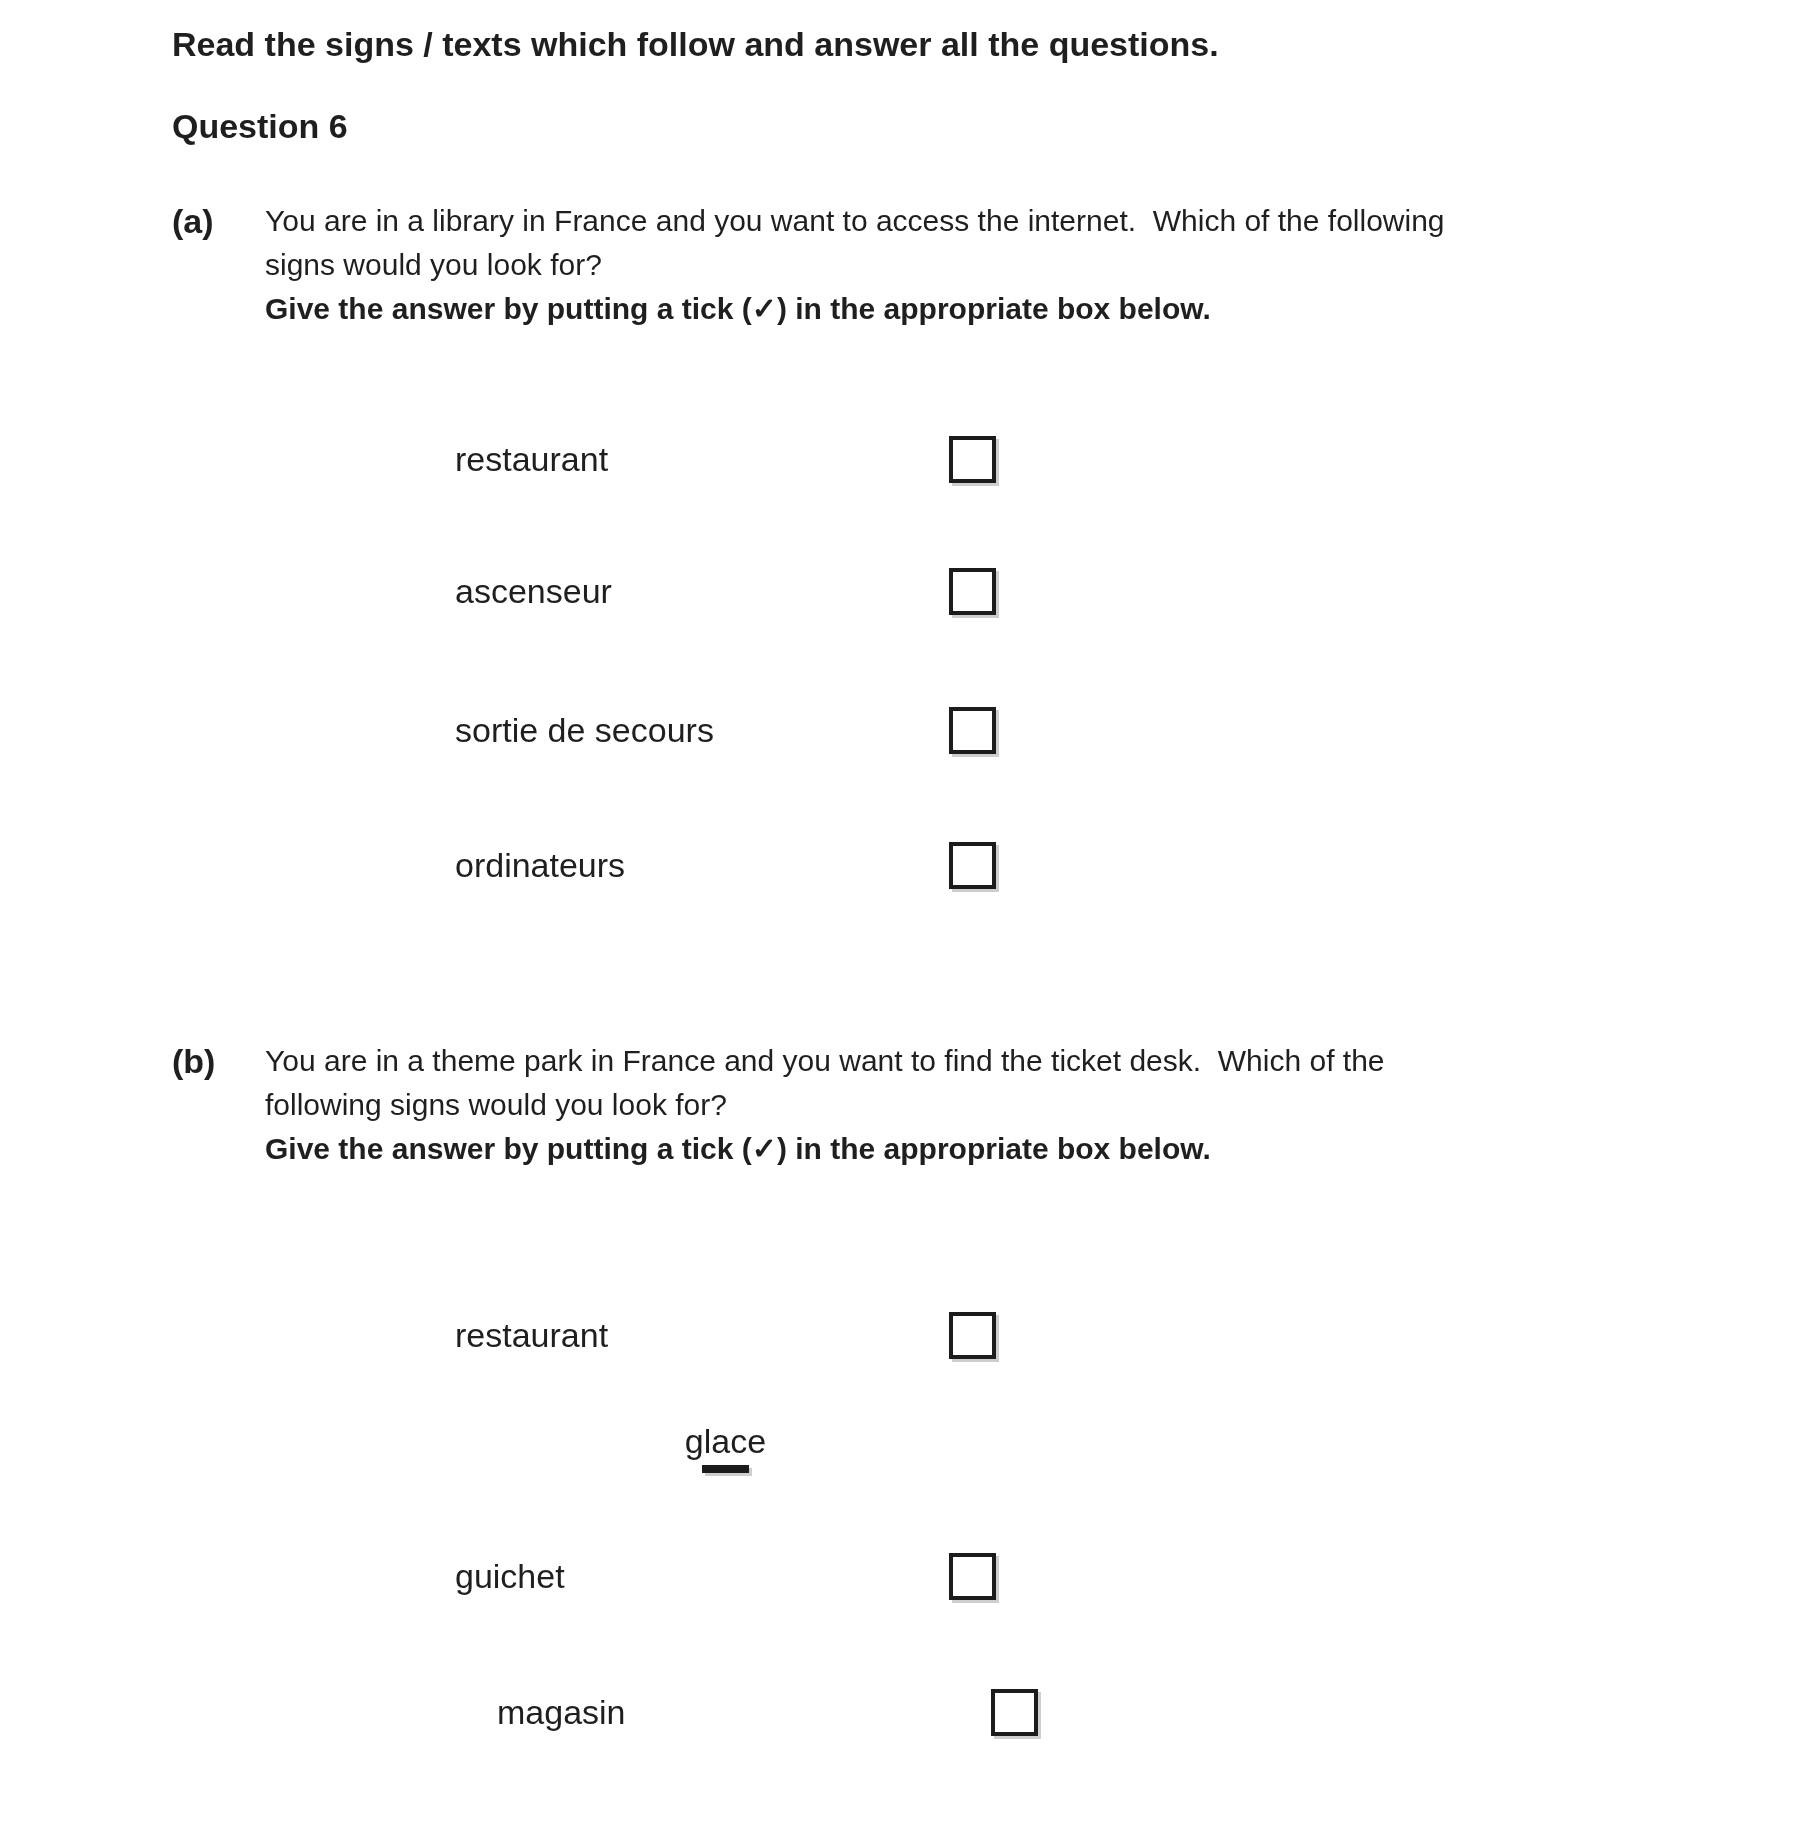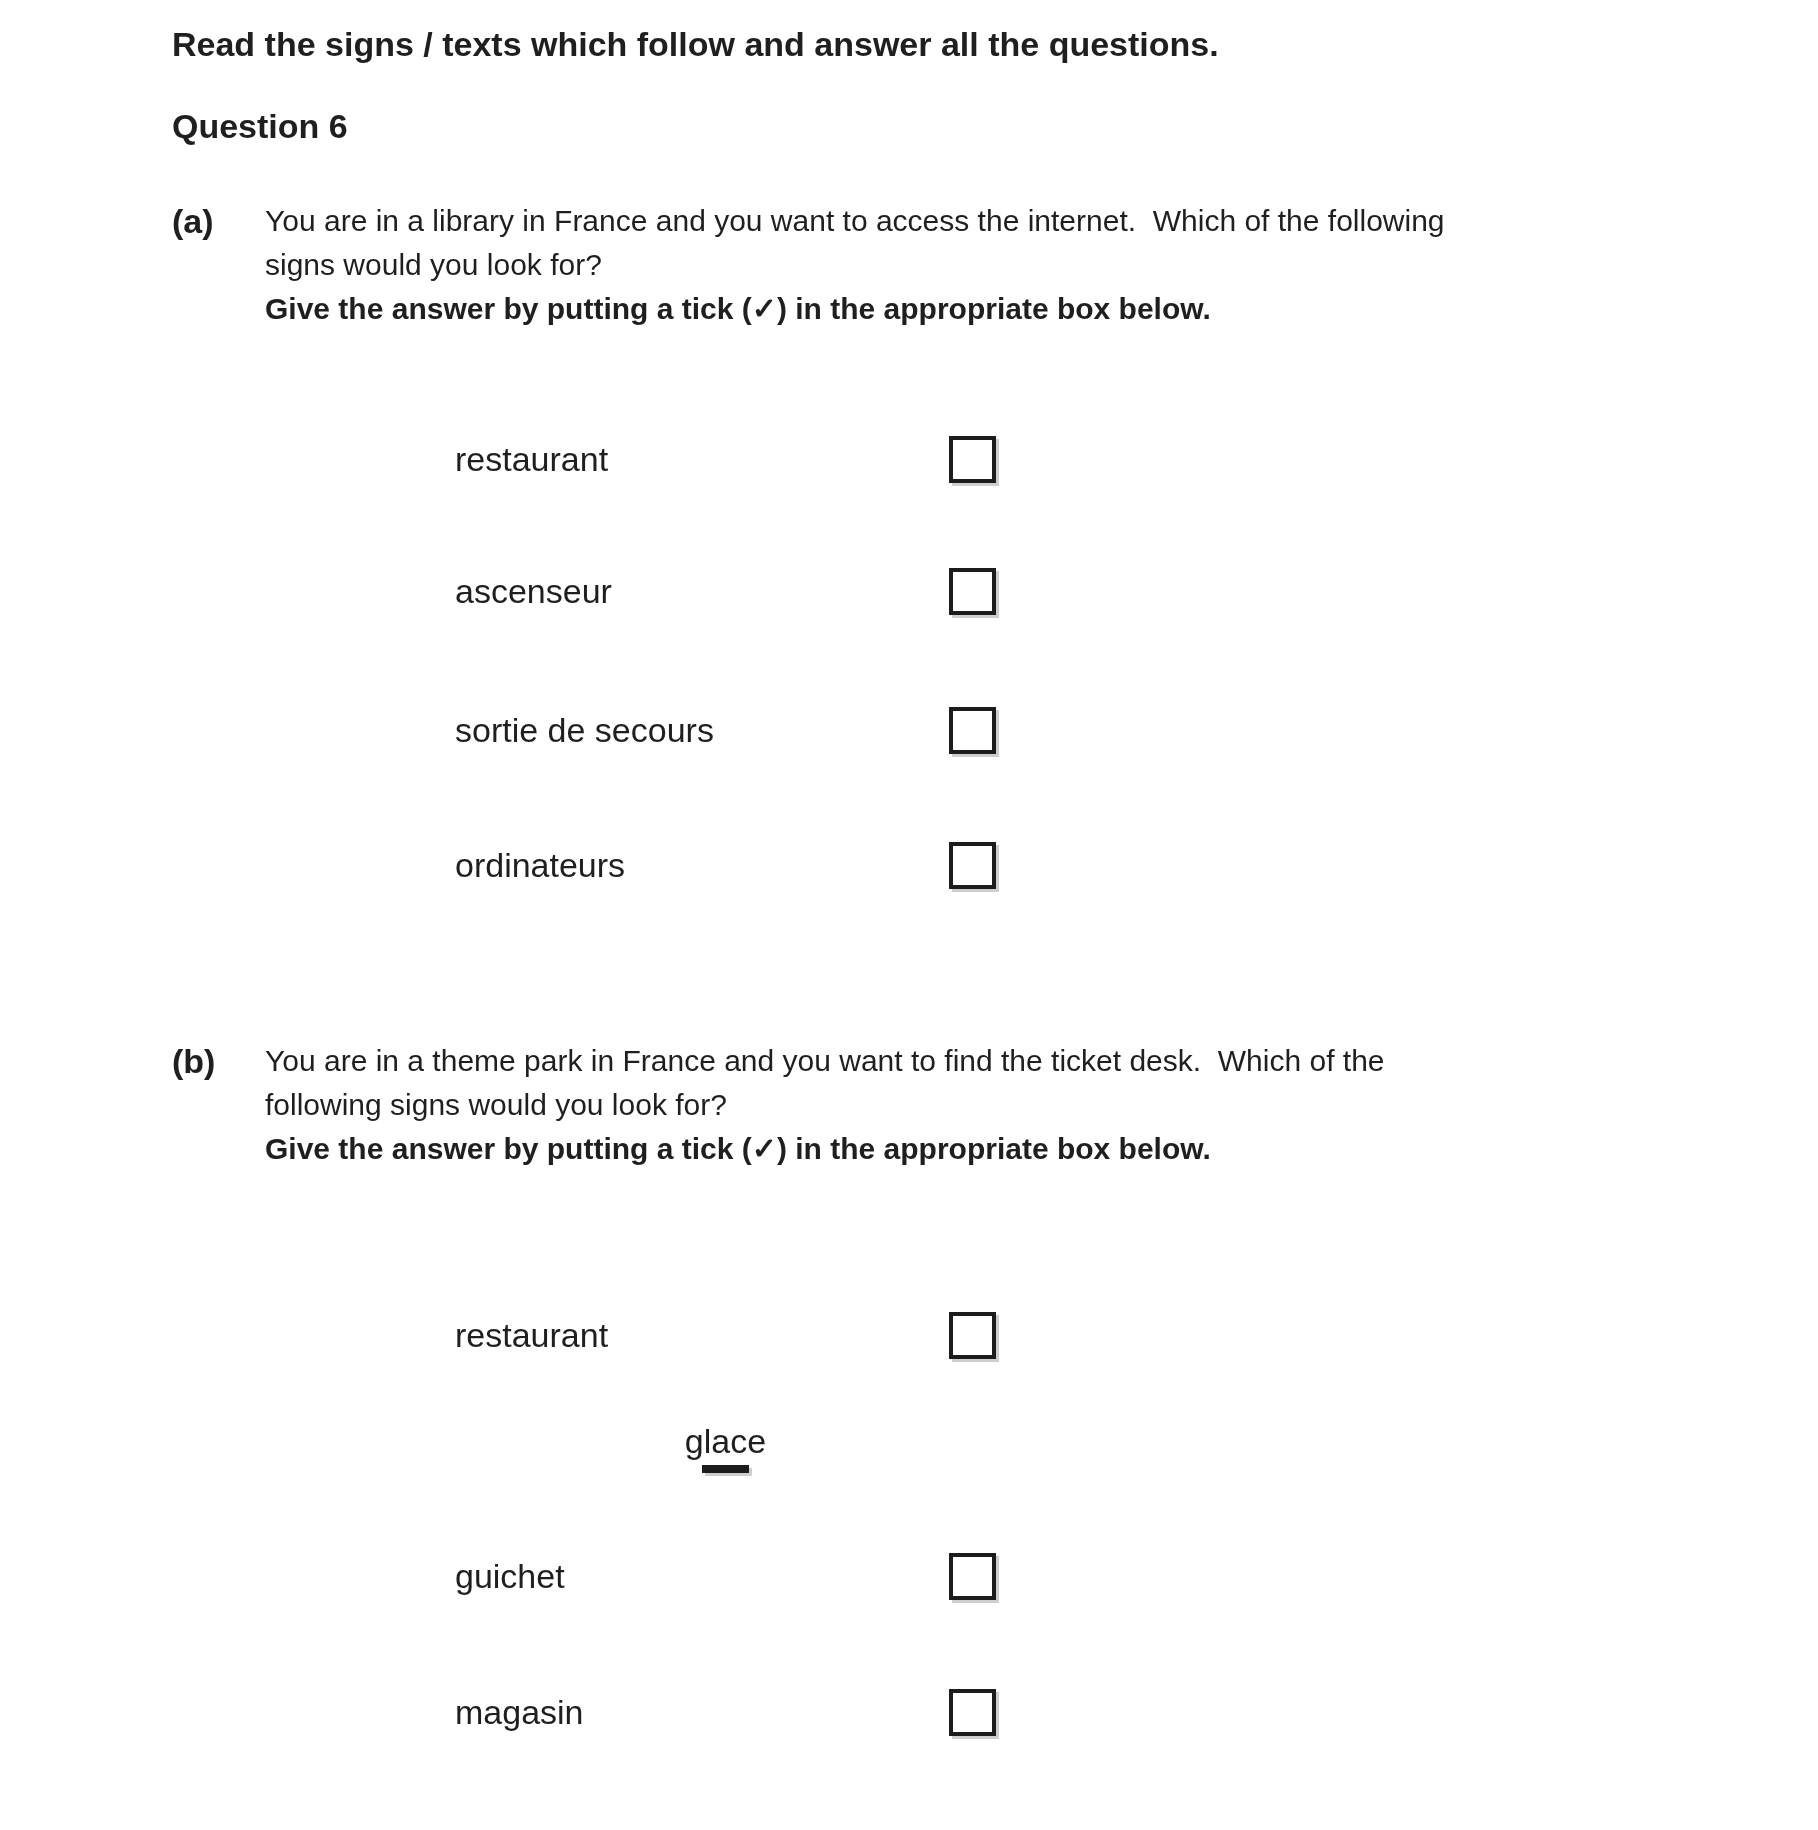"magasin" .row-b3 { margin-left: none -> 42px }
